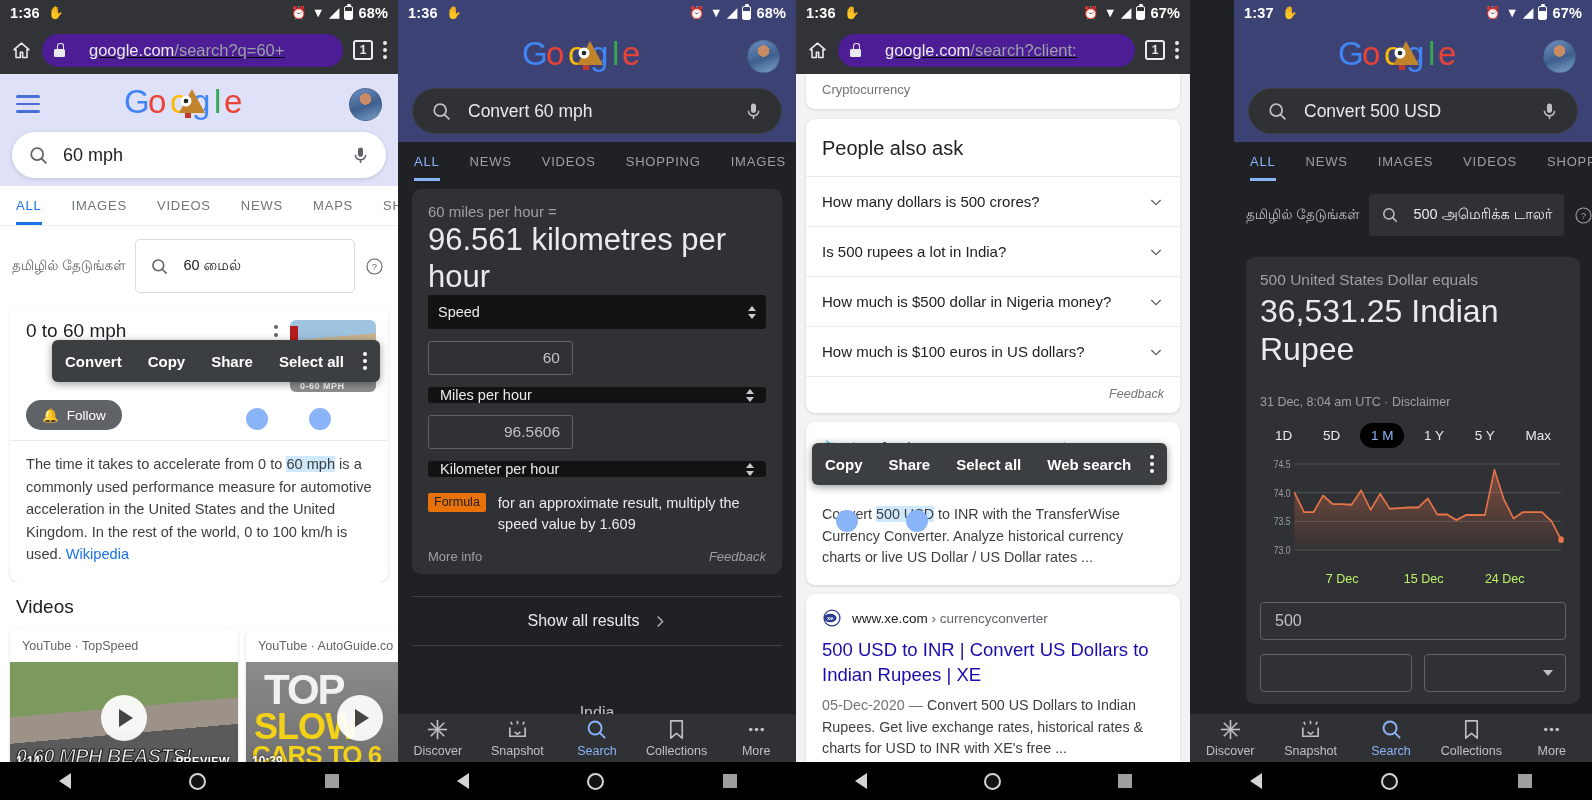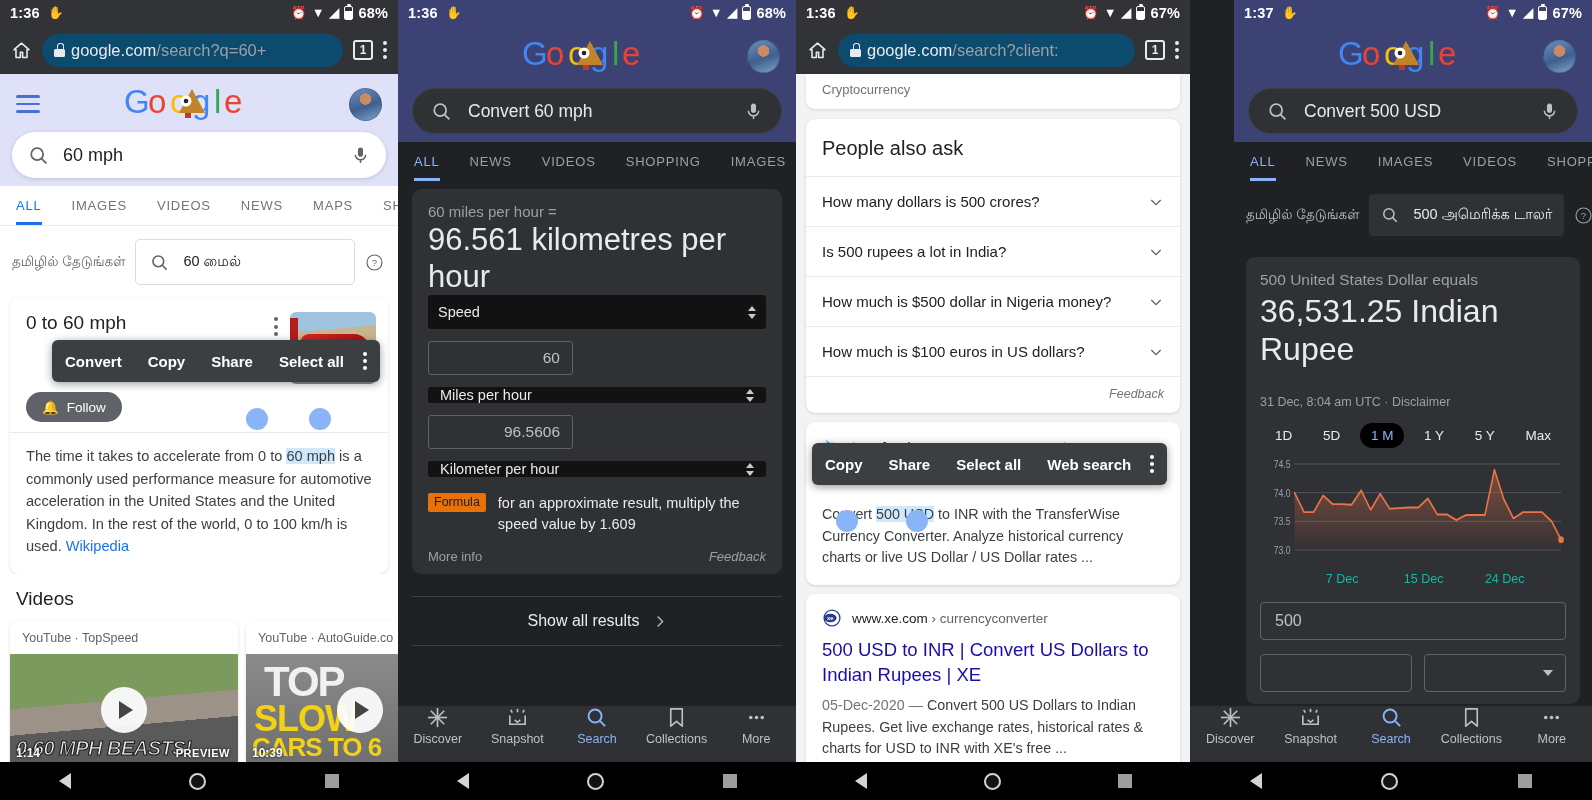"google.com/search?q=60+" .omnibox { background: #0c4a6e -> #4c1d95; gap: 6px -> 24px; text-decoration: none -> underline }
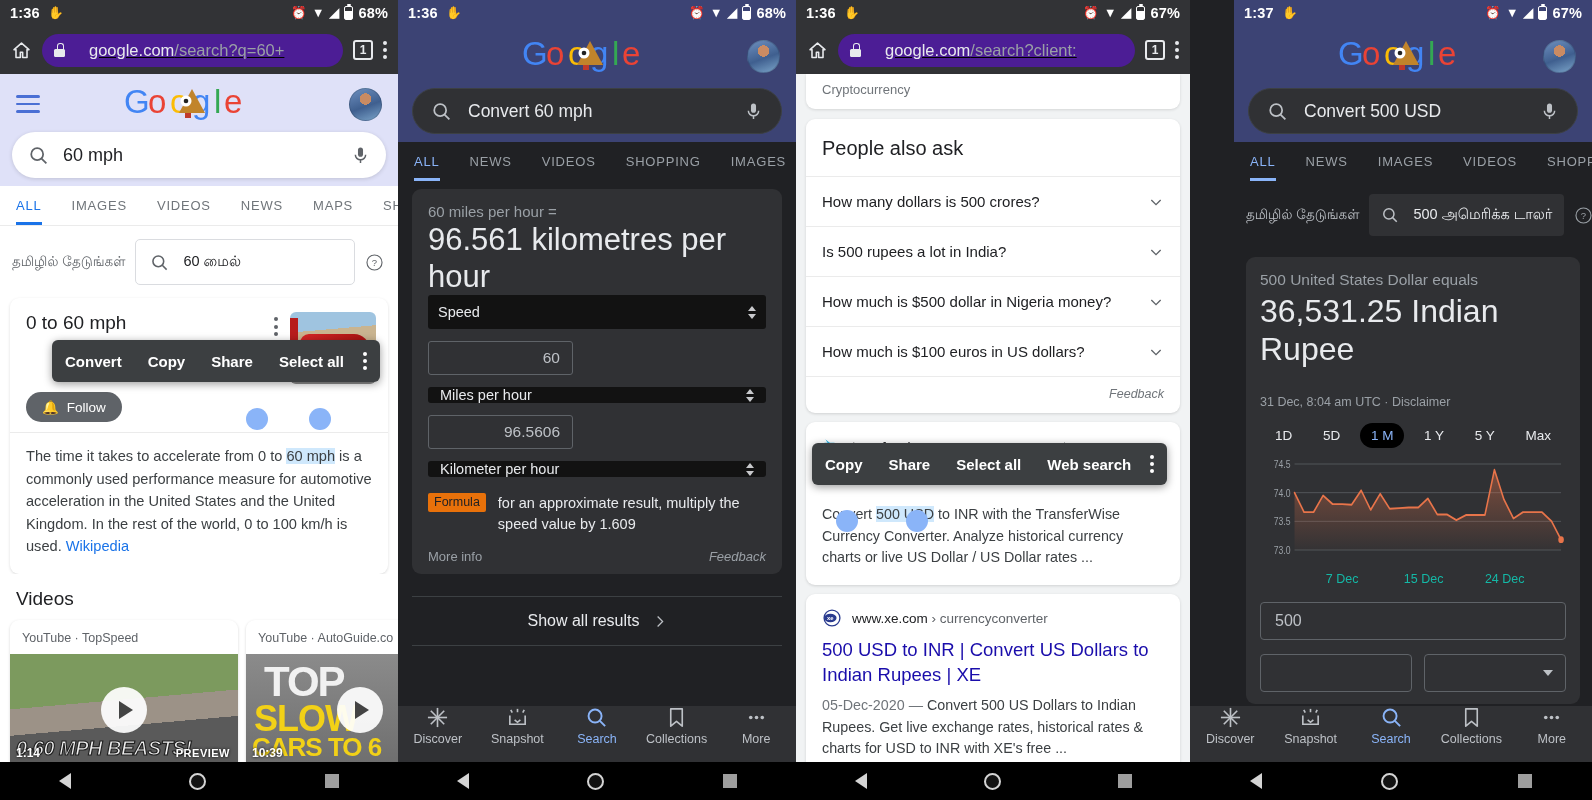"60 மைல்" .tamil-chip { height: 46px -> 54px }
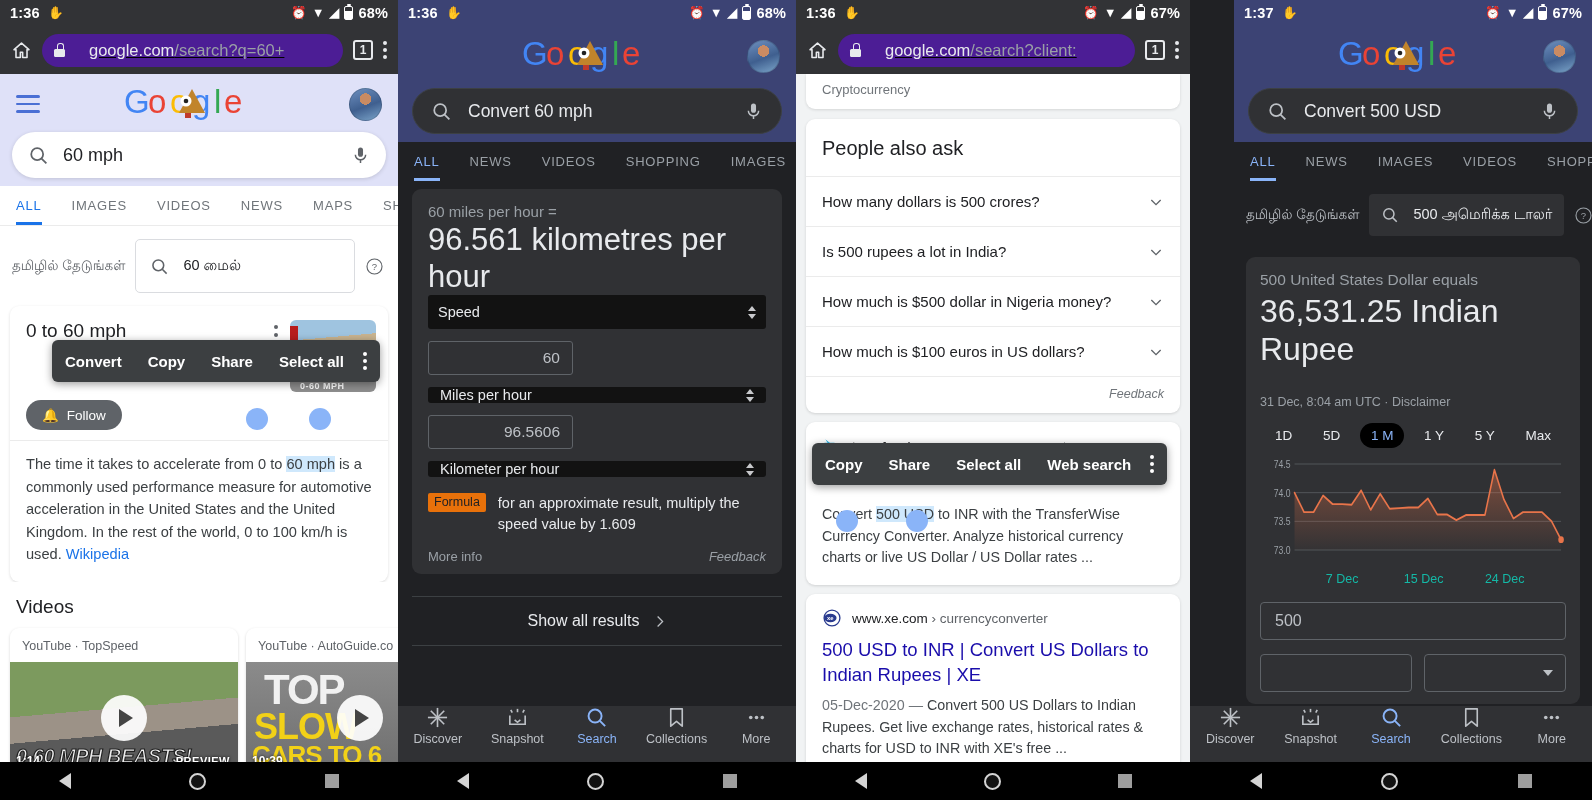"7 Dec" .xlabels { color: #14b8a6 -> #bef264 }
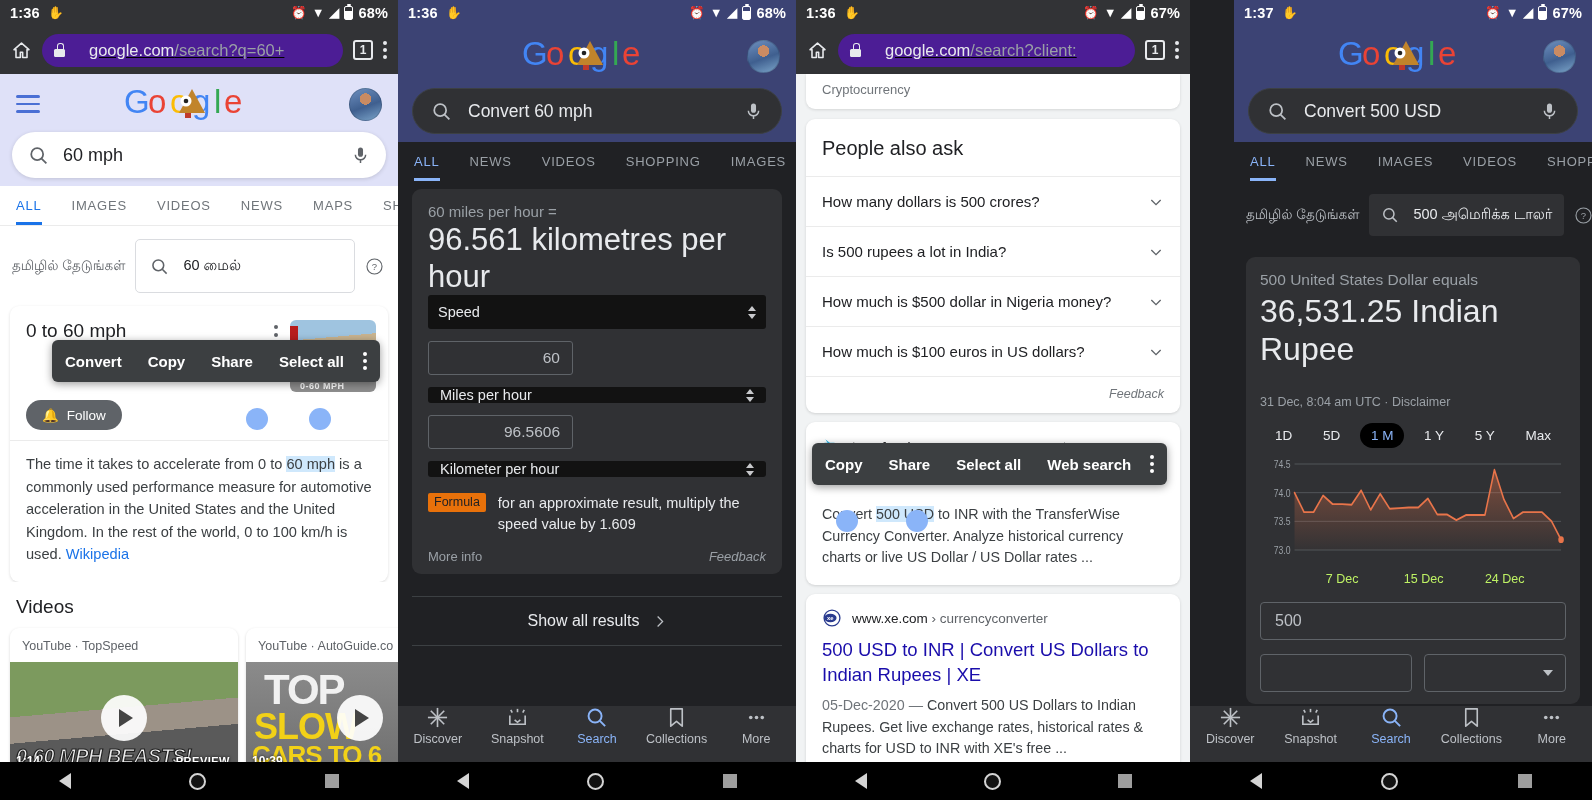"Discover" .bottomnav { align-items: none -> center; height: 56px -> 48px }
